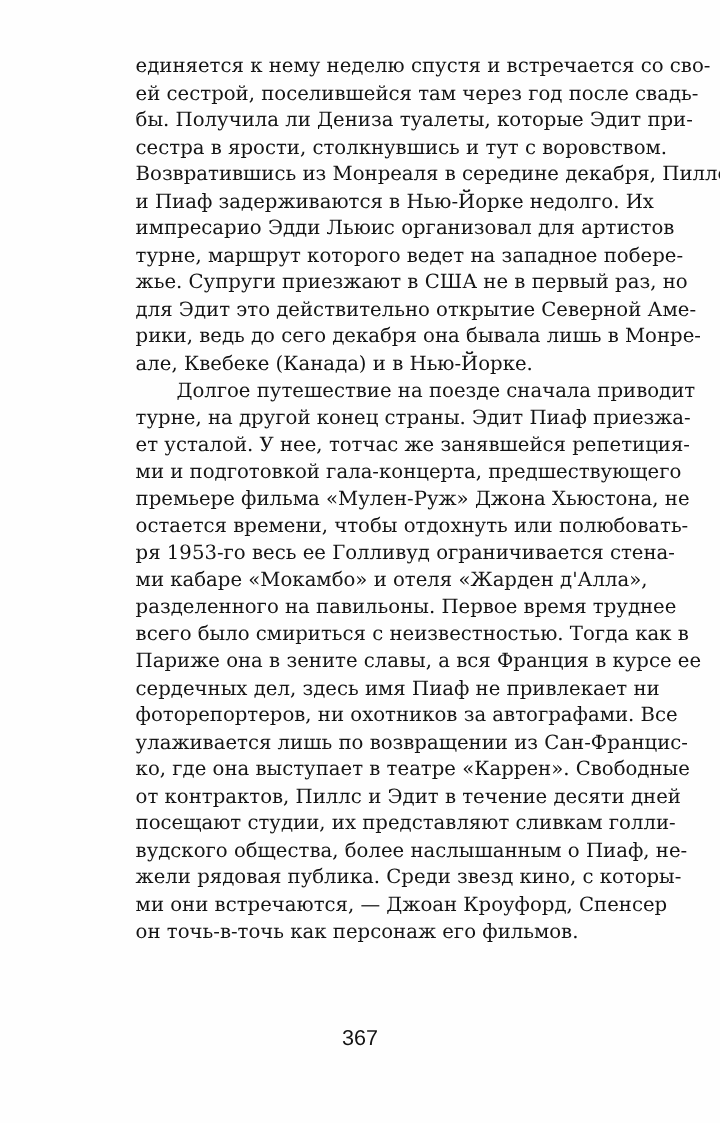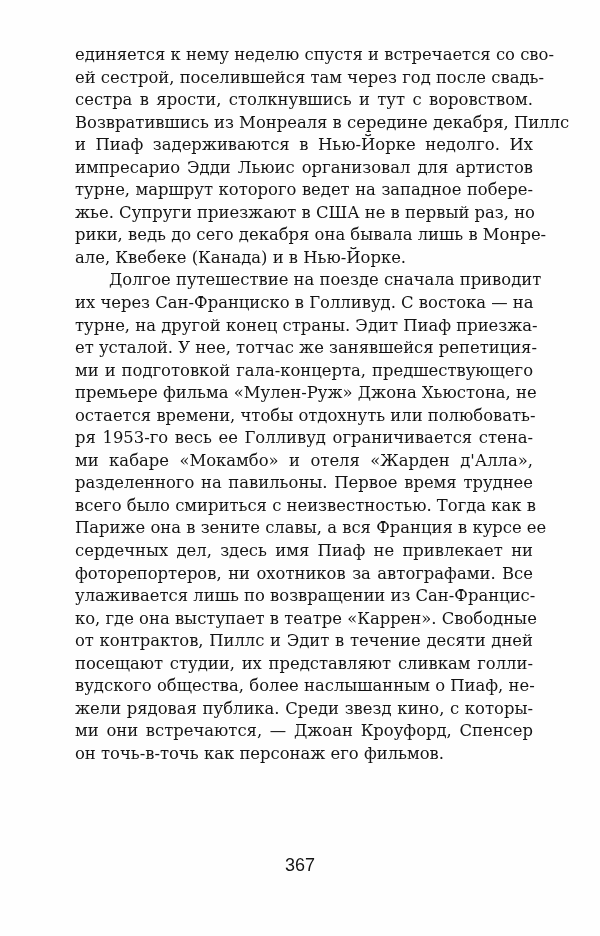"единяется к нему неделю спустя" .line { margin-left: none -> 38px }
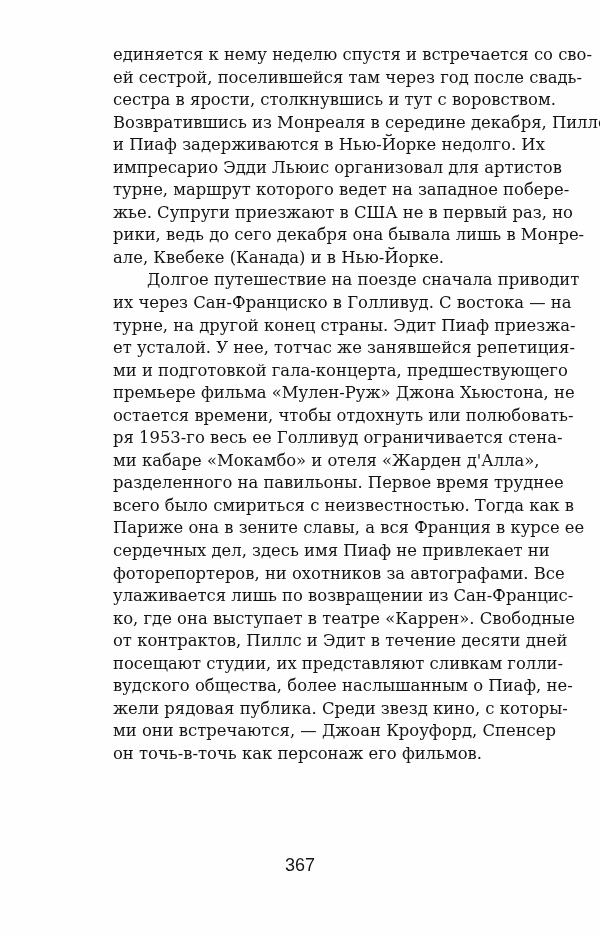"бы. Получила ли Дениза туалеты," span.line { html: none -> <span>бы. Получила ли Дениза туалеты, которые Эдит при-</span> }
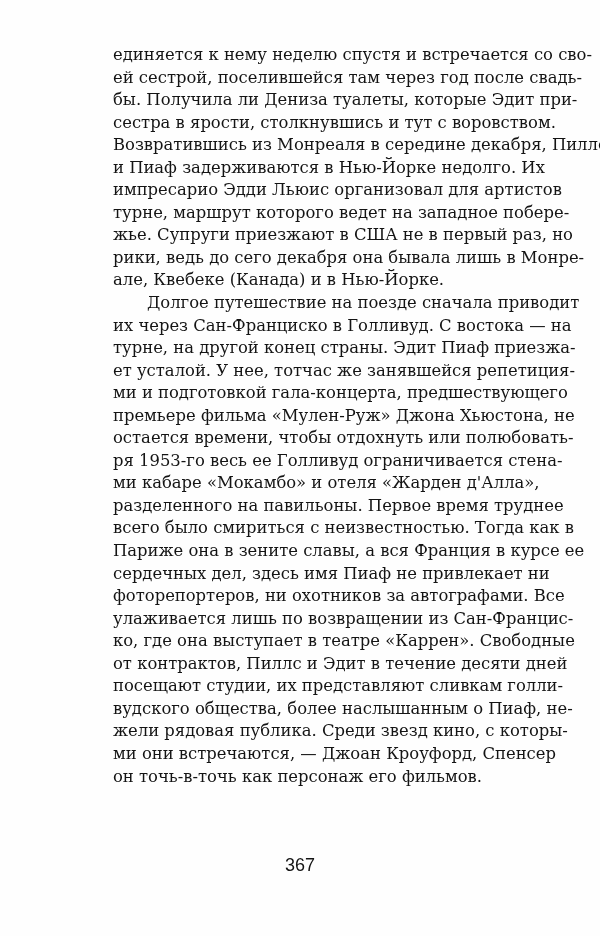"для Эдит это действительно открытие" span.line { html: none -> <span>для Эдит это действительно открытие Северной Аме-</span> }
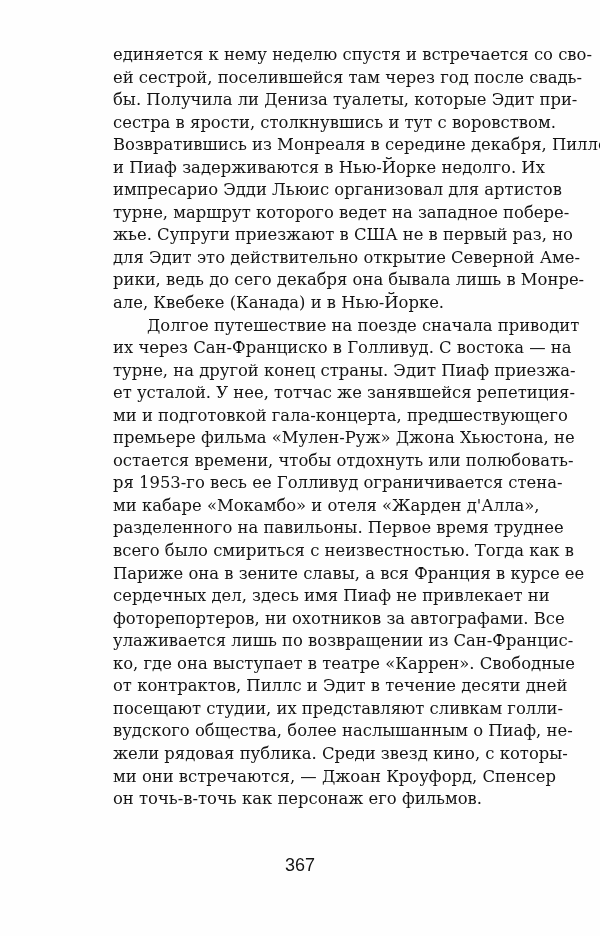"их через Сан-Франциско в Голливуд." span.line { html: <span>их через Сан-Франциско в Голливуд. С востока — на</span> -> none }
